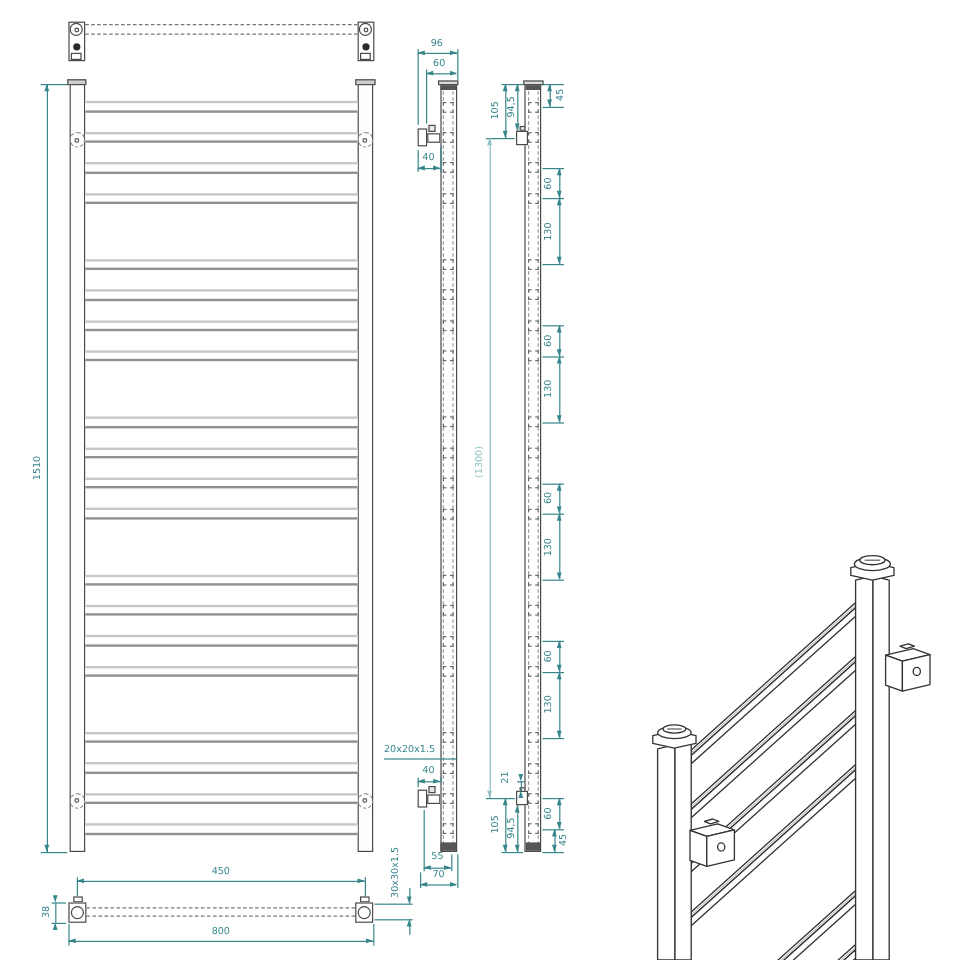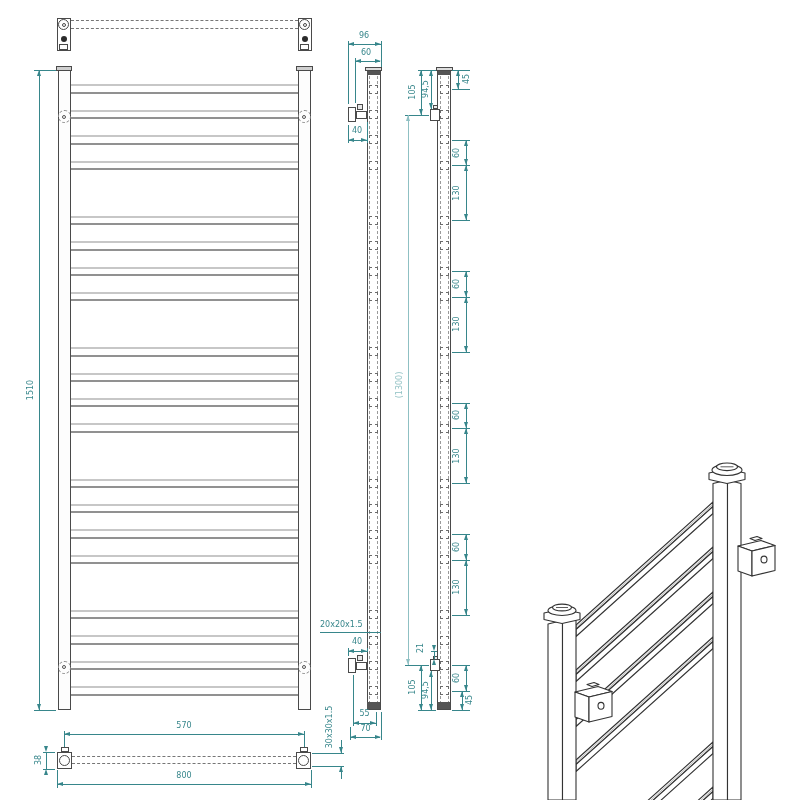"570" div.dlbl { text: 570 -> 450 }
